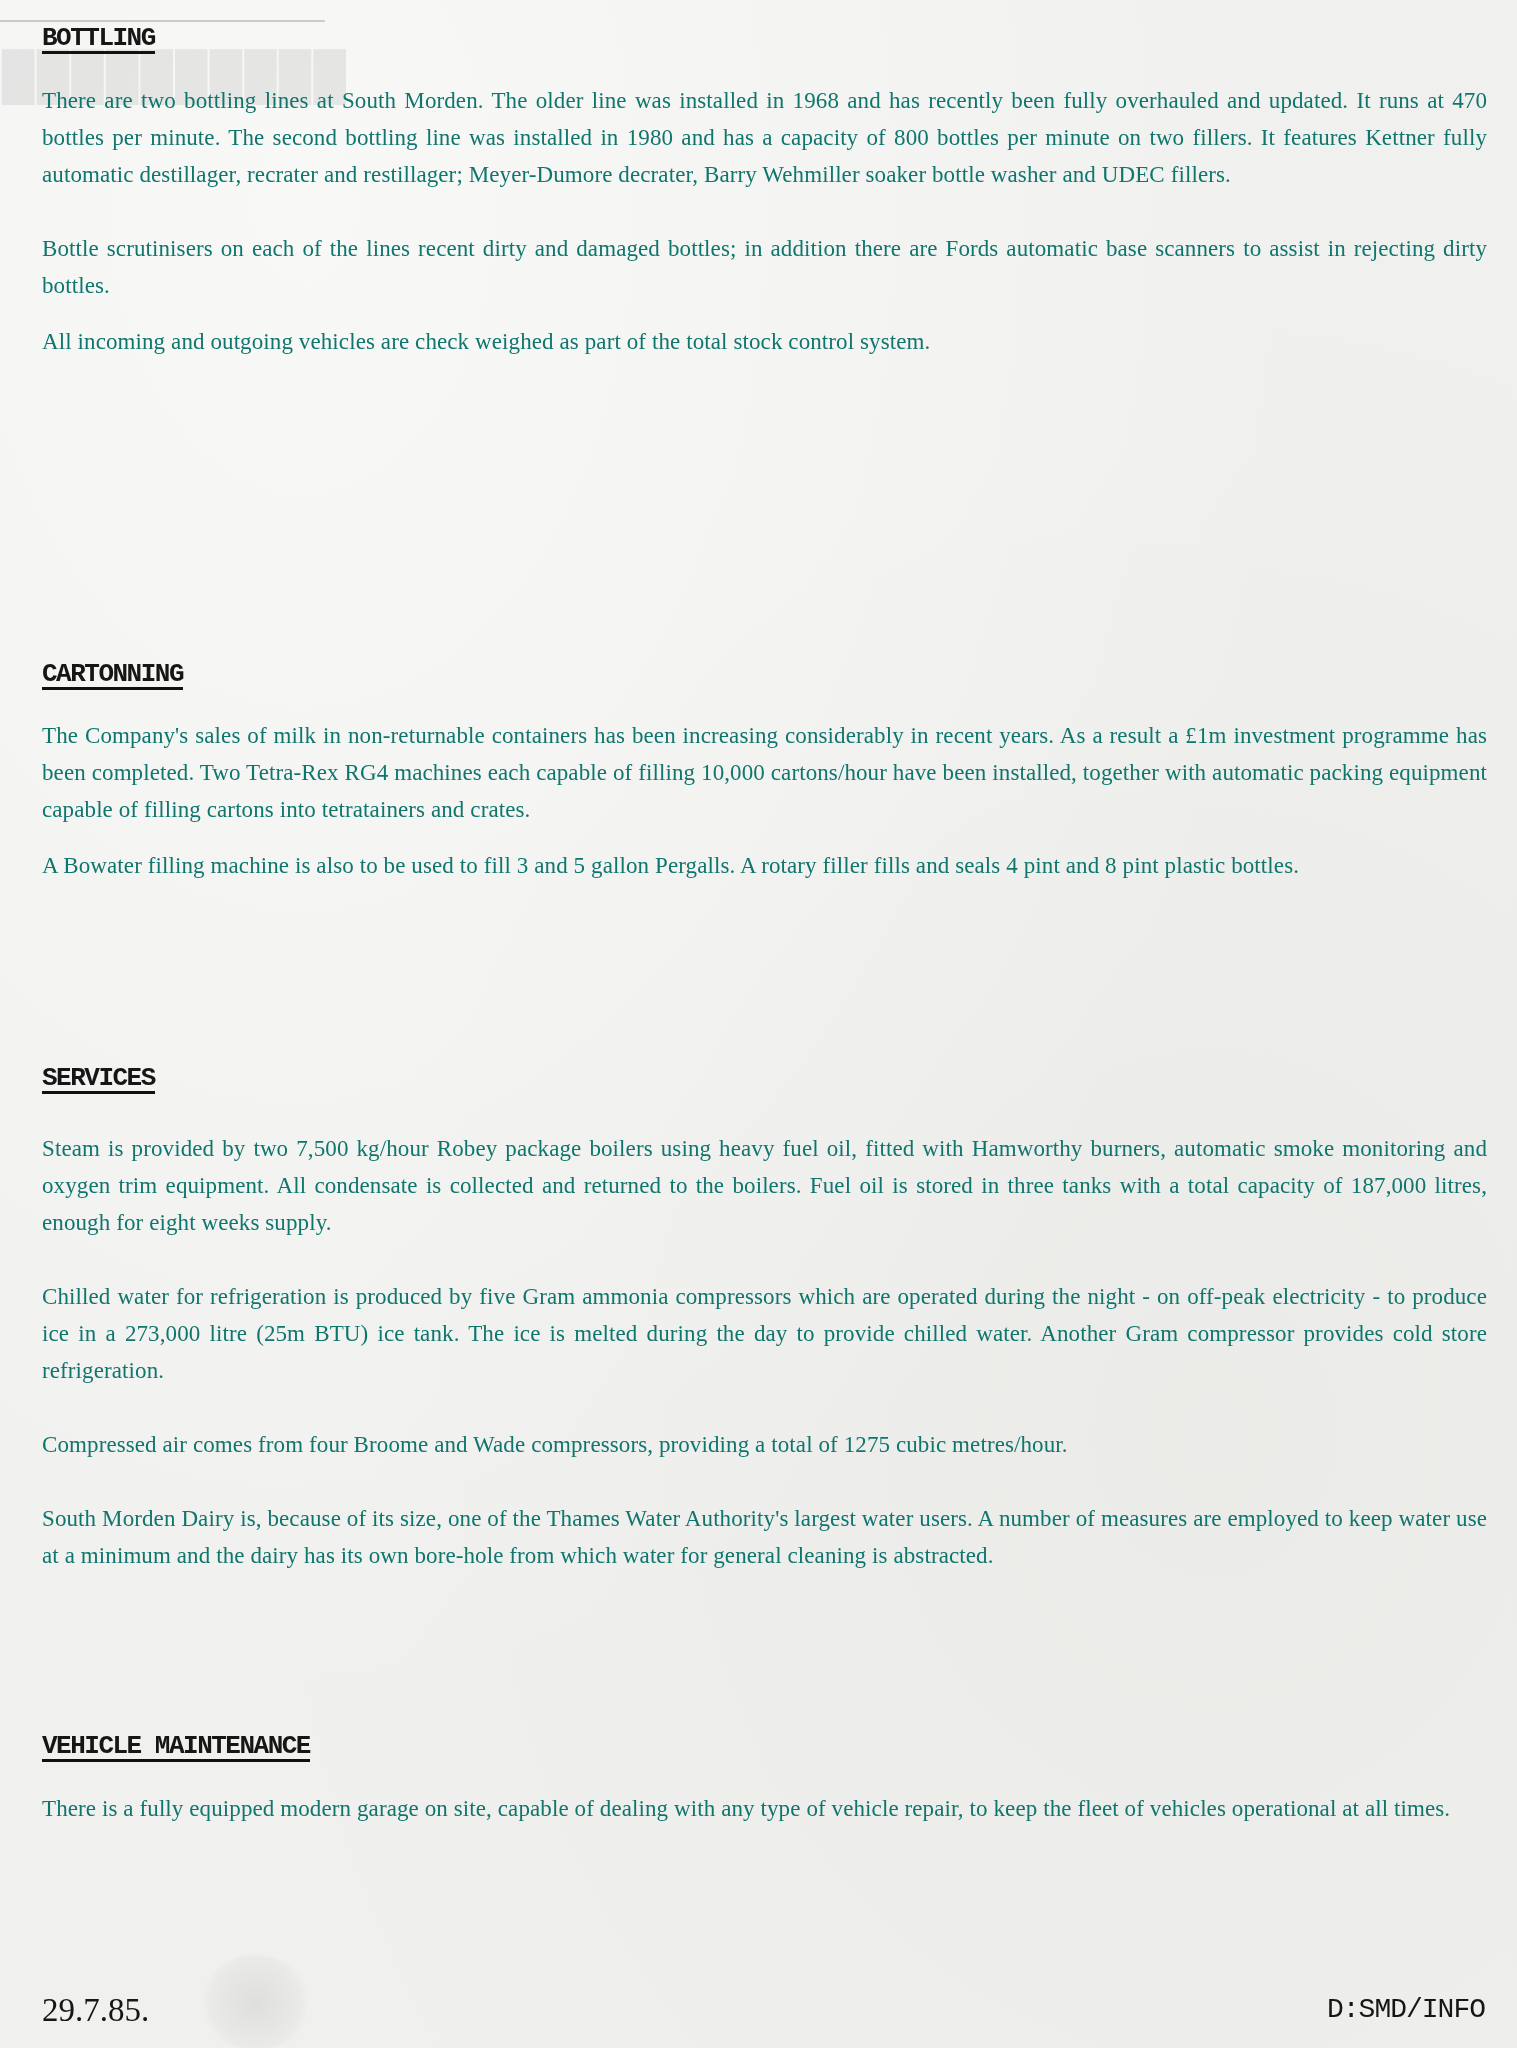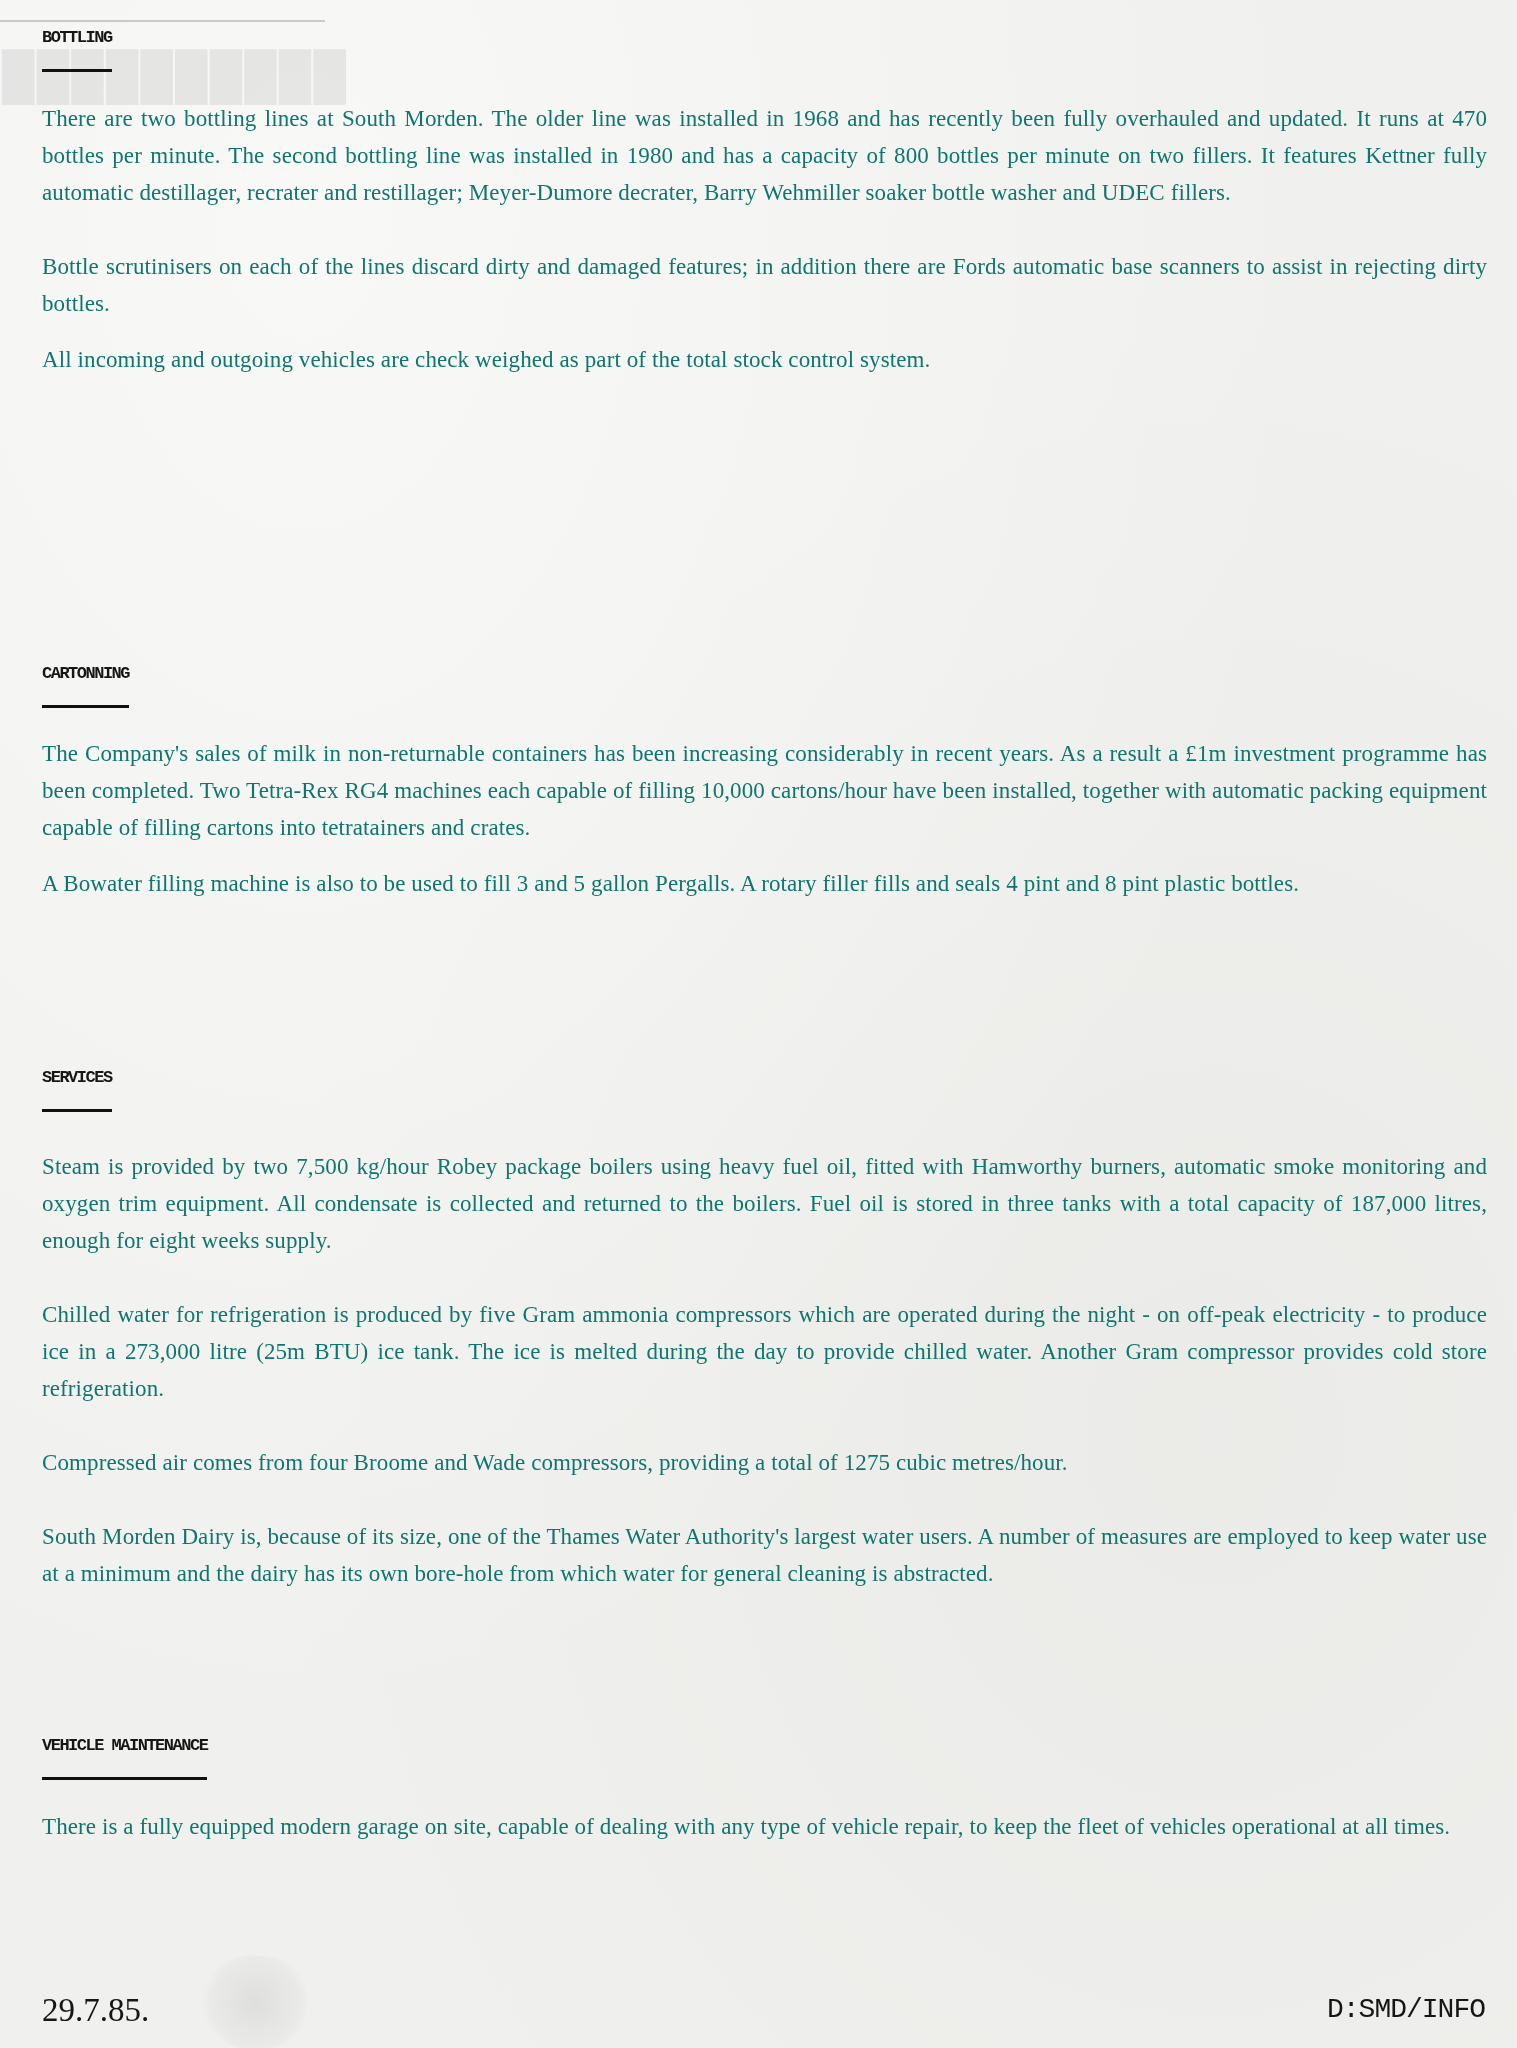"BOTTLING" .section-heading { font-size: 17px -> 26px; padding-bottom: 19px -> 1px }
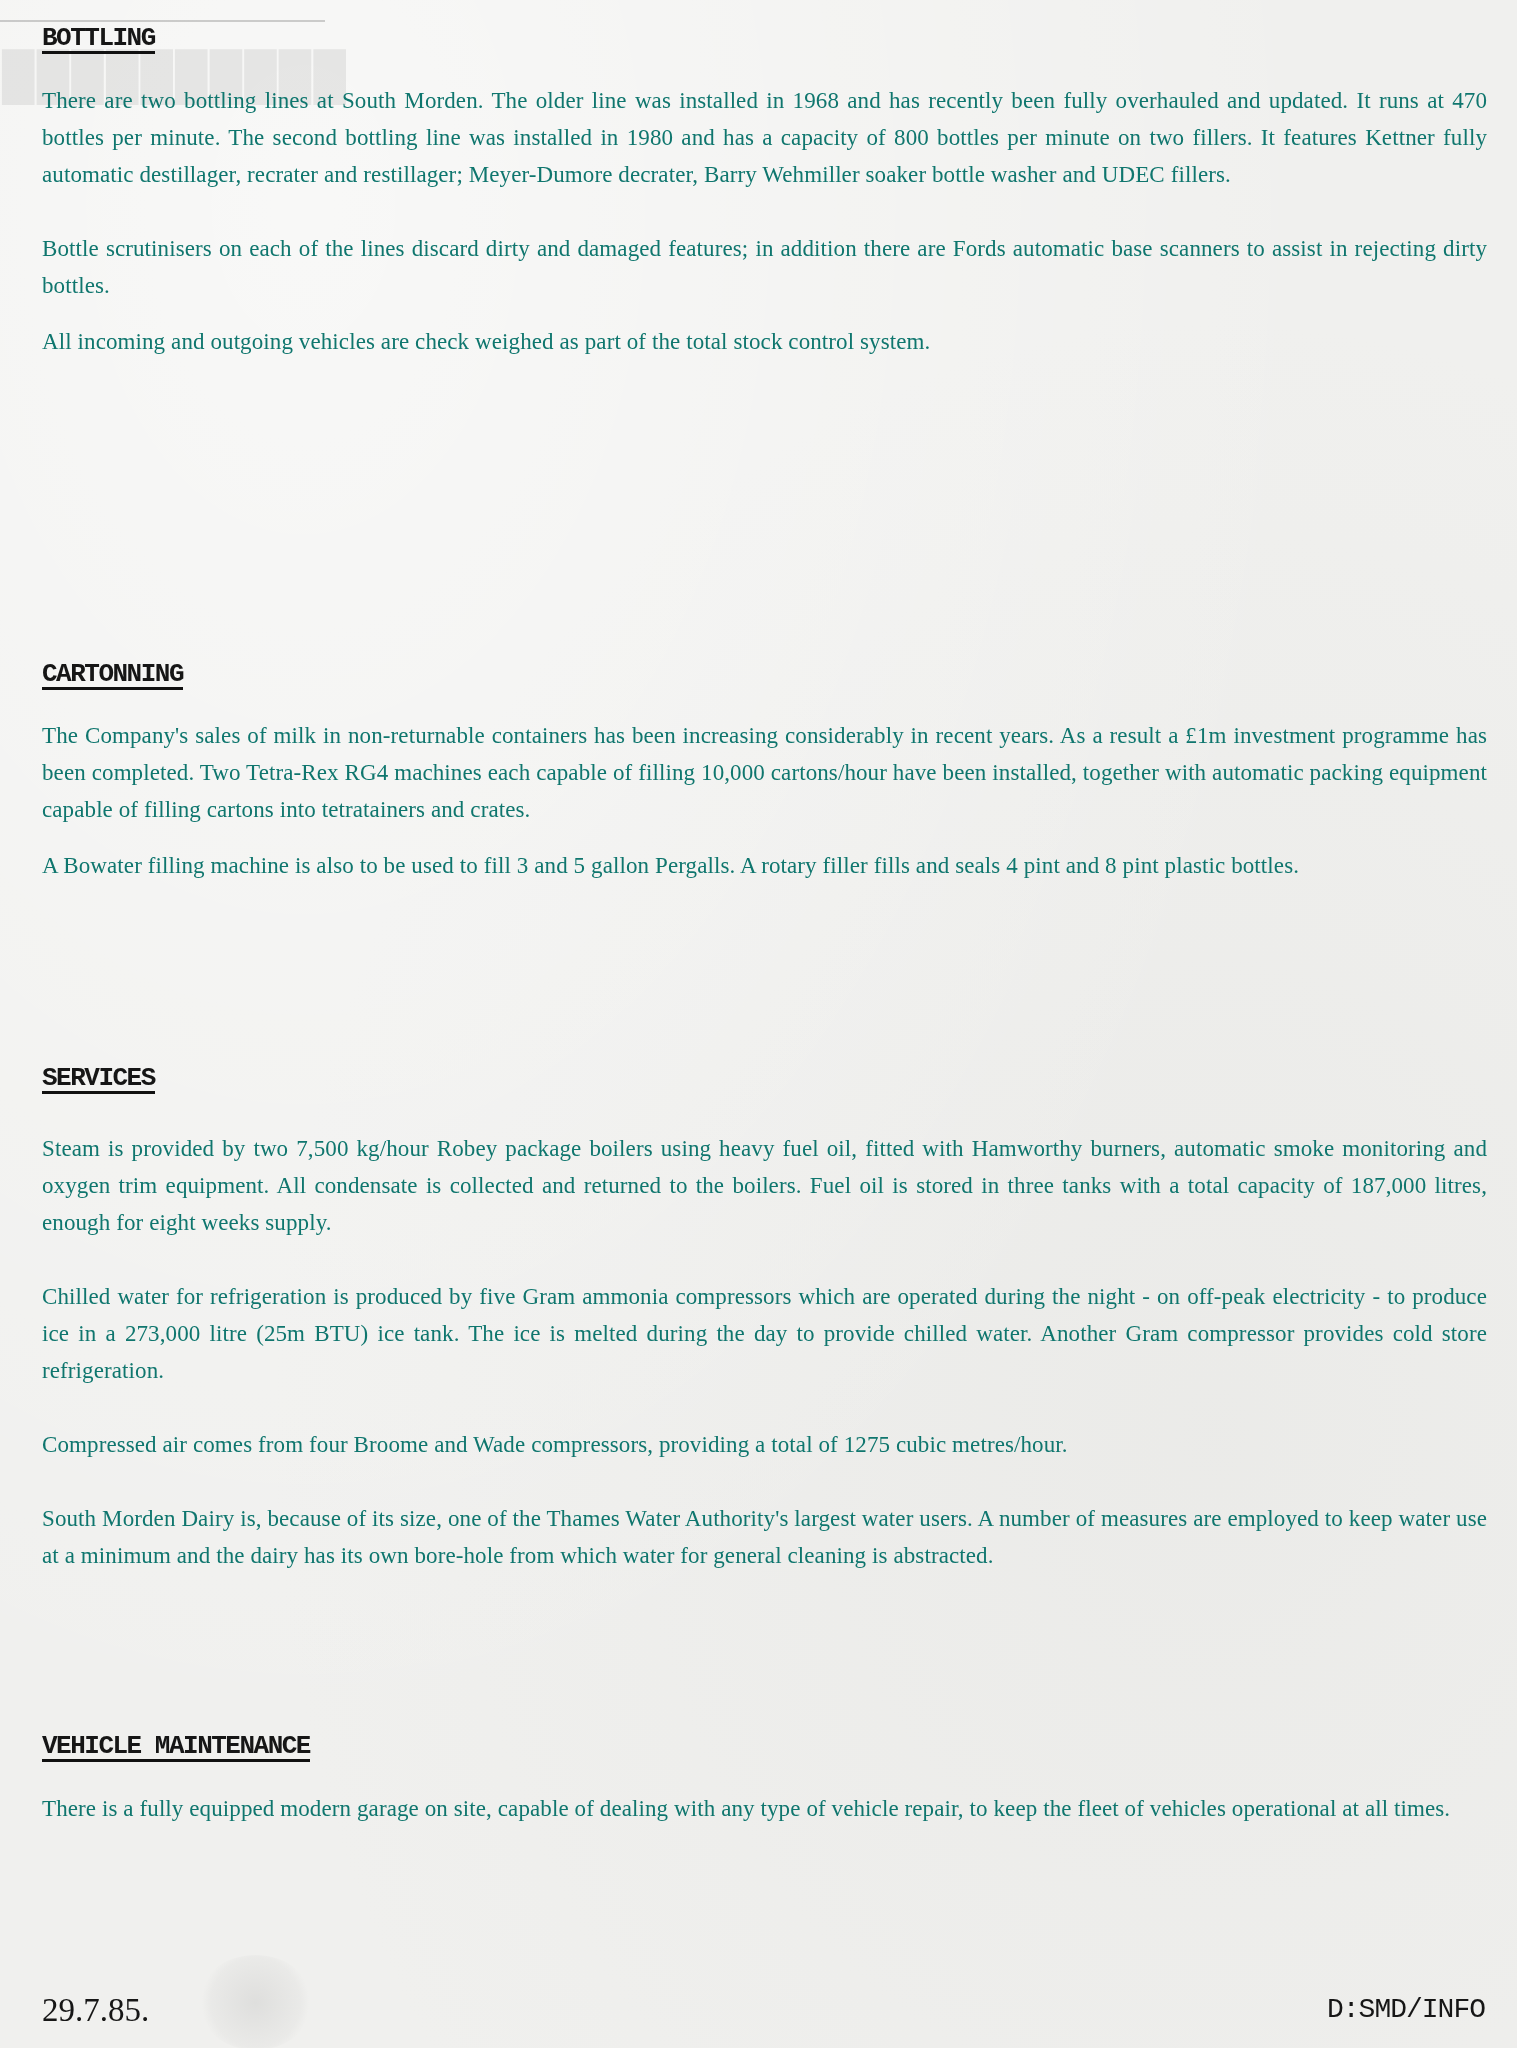"Bottle scrutinisers on each of" p.para { text: discard dirty and damaged features -> recent dirty and damaged bottles }
